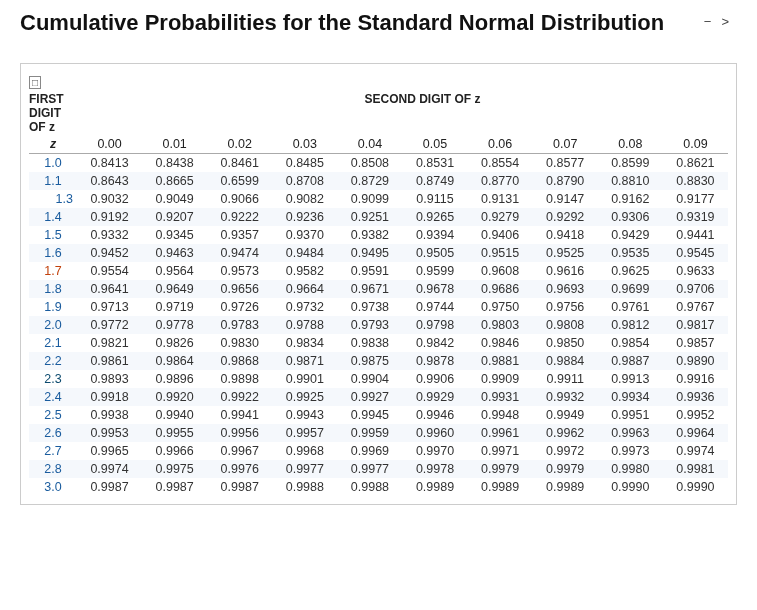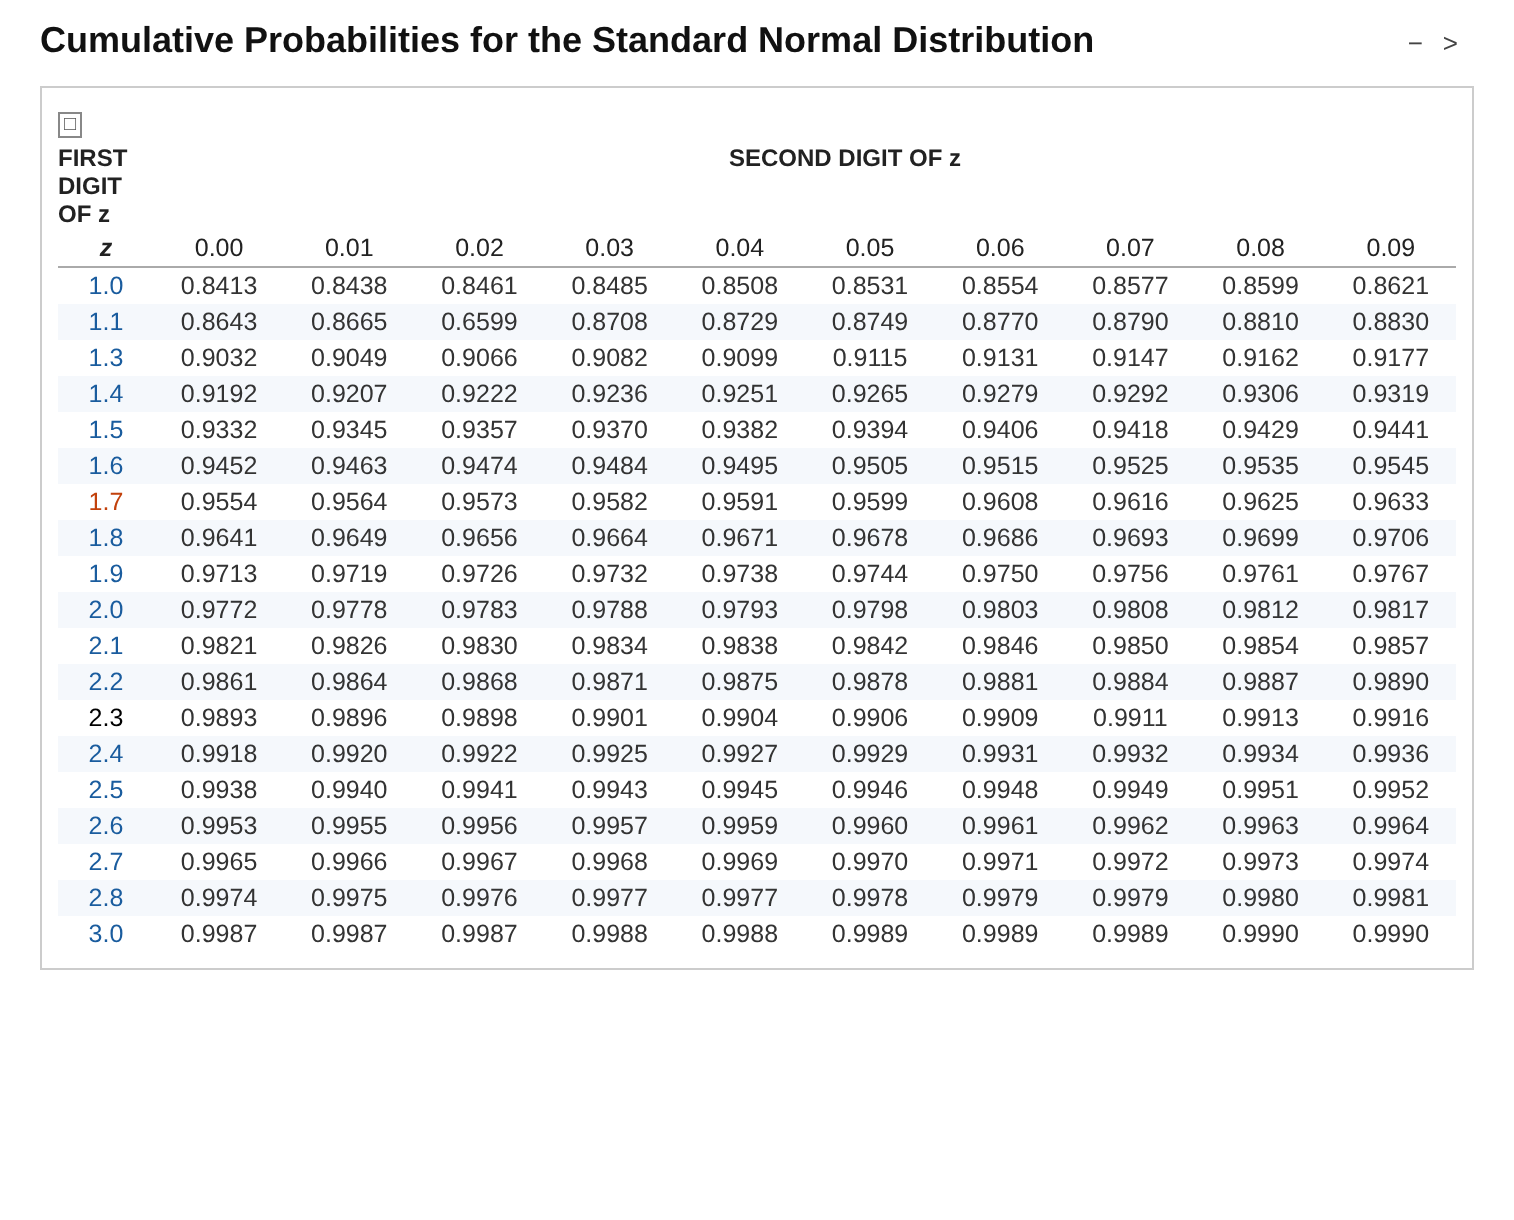"Cumulative Probabilities for the" h1 { font-size: 18px -> 22px; margin-bottom: 12px -> 27px }
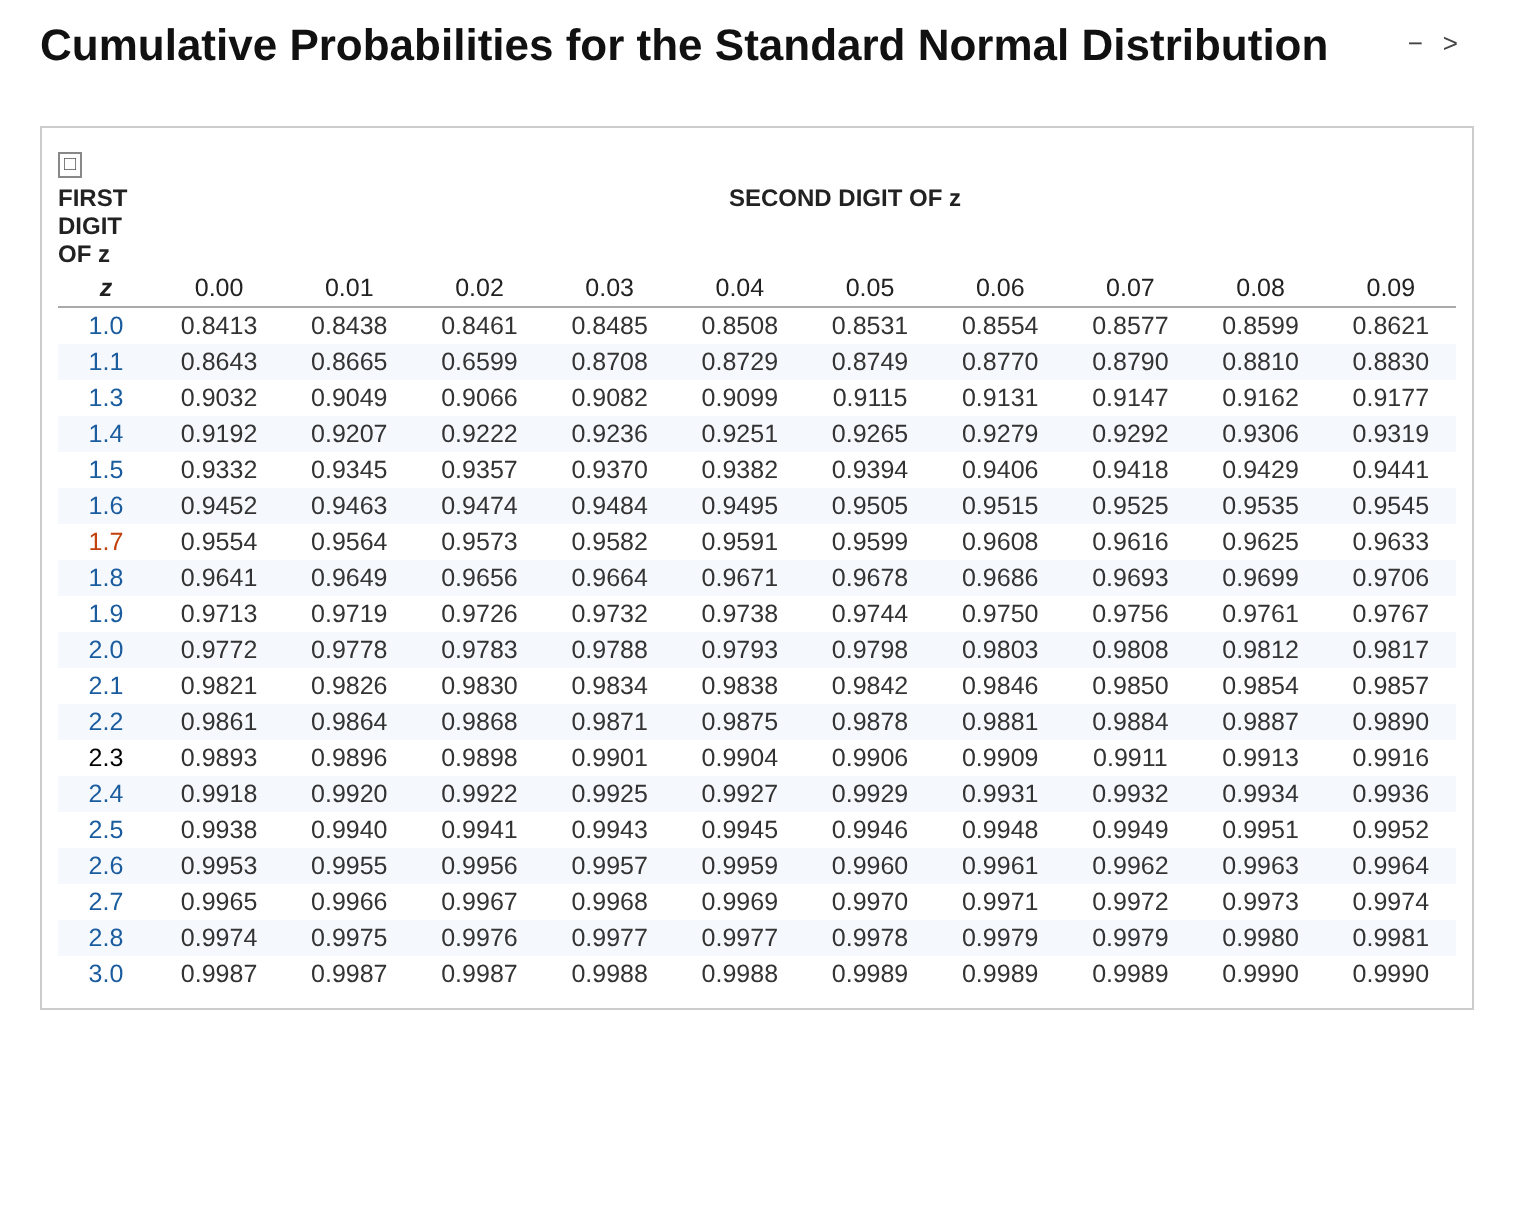"1.3" td { text-align: none -> right }
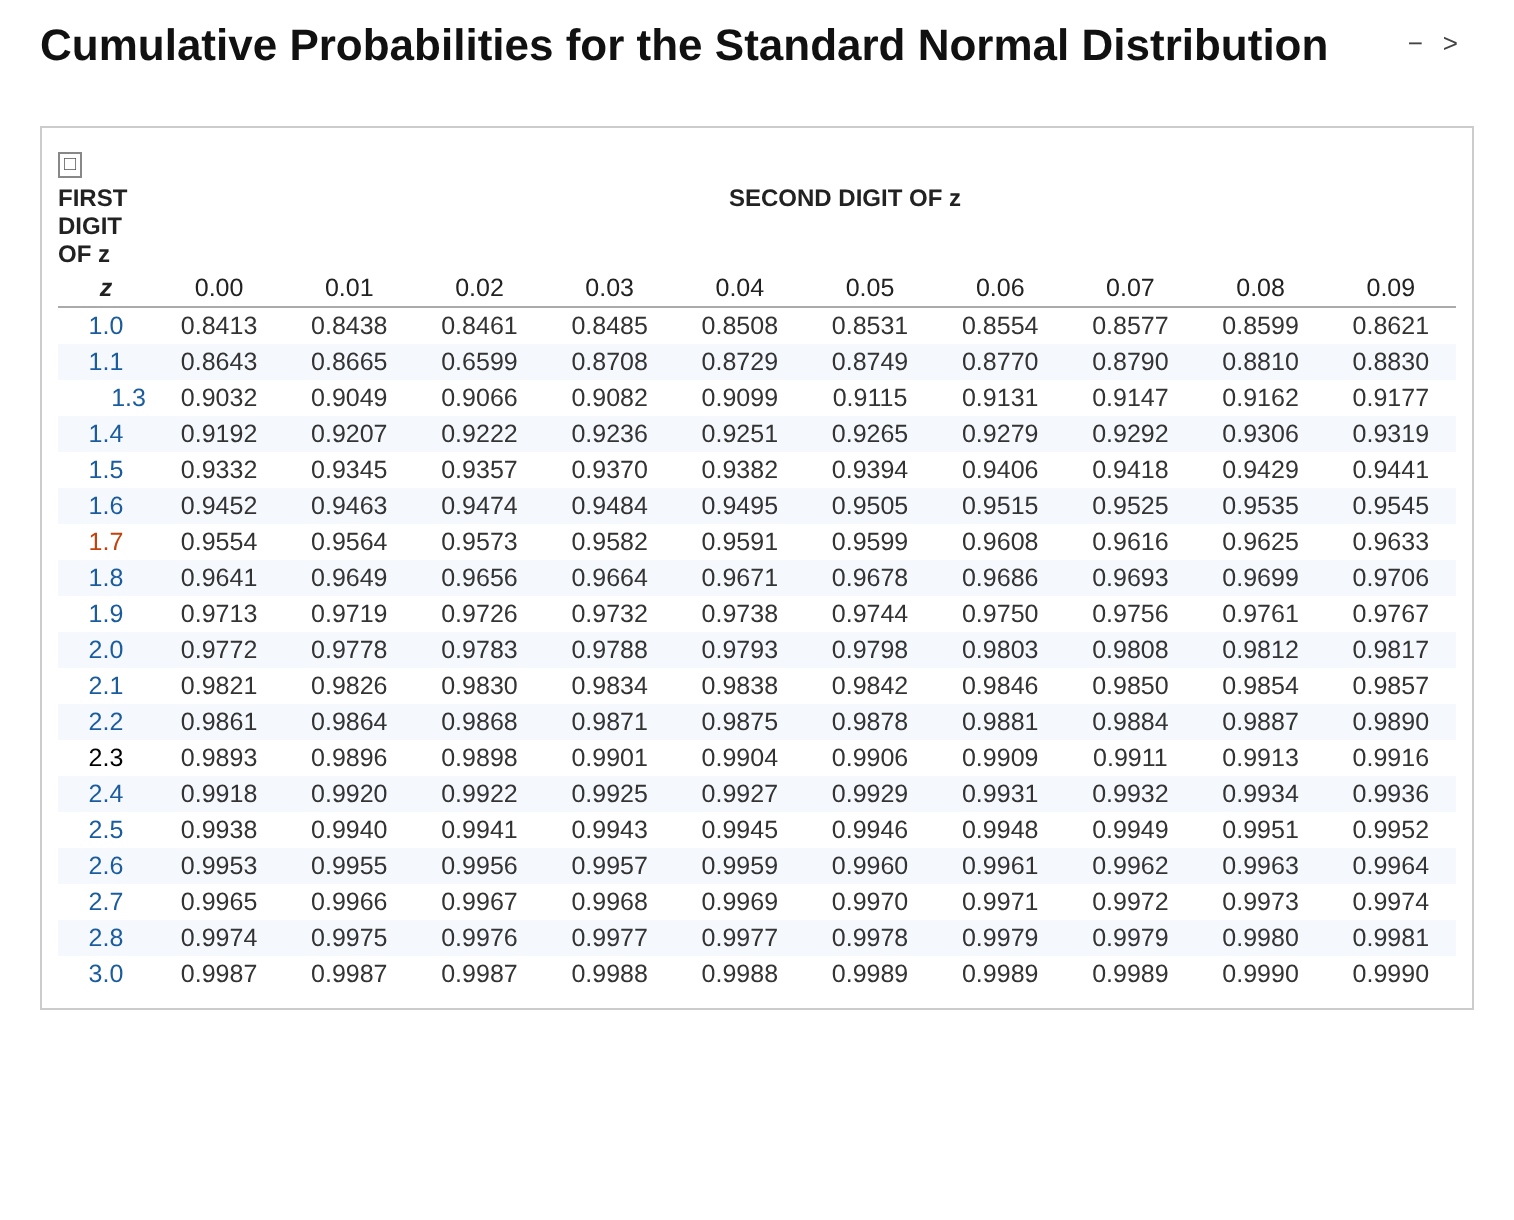"2.3" td { color: #000000 -> #0c4a6e }
